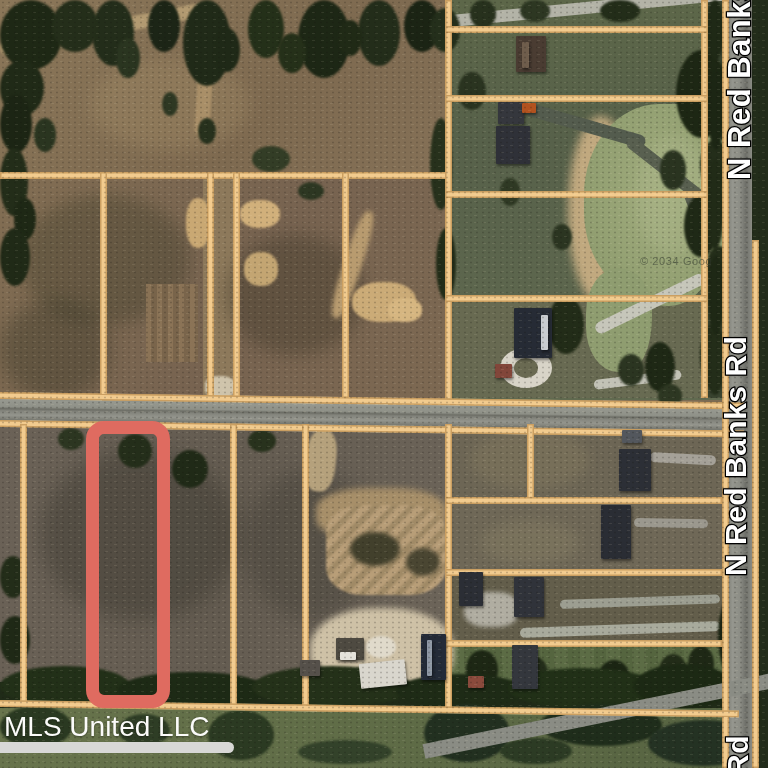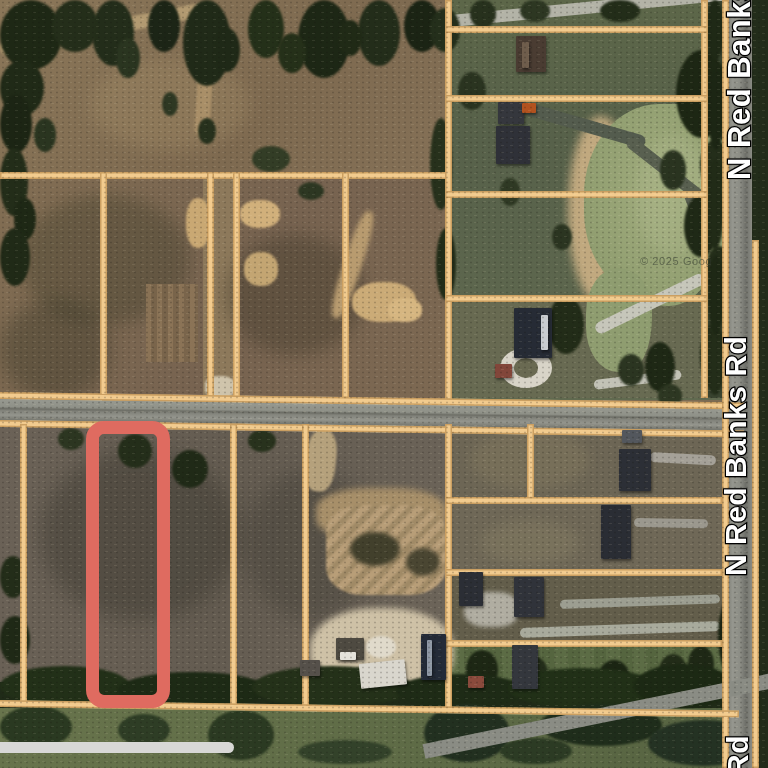"© 2025 Goog" div.copyright { text: 2025 -> 2034 }
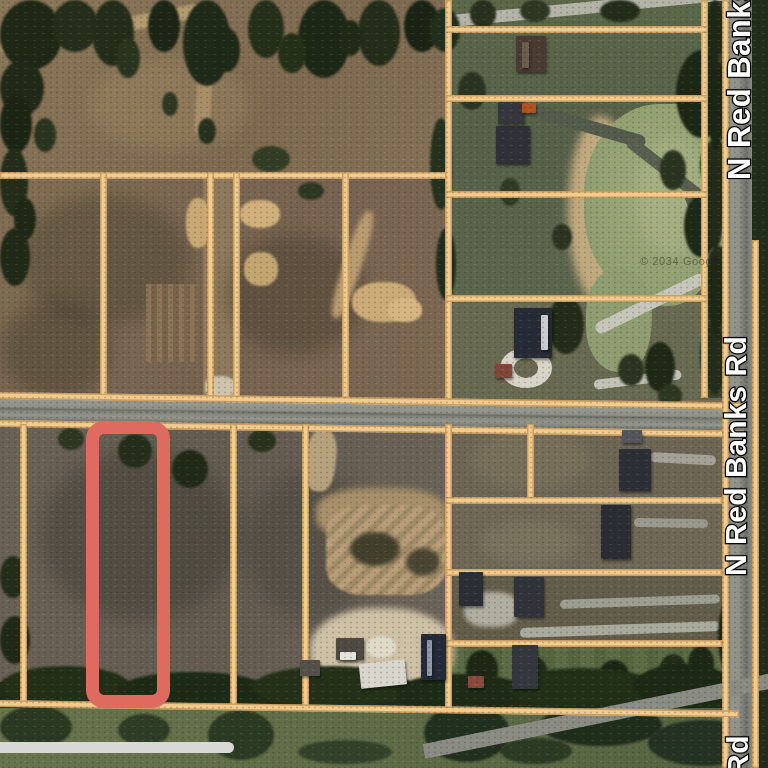"MLS United LLC" div.mls { html: none -> <div>MLS United LLC</div> }
